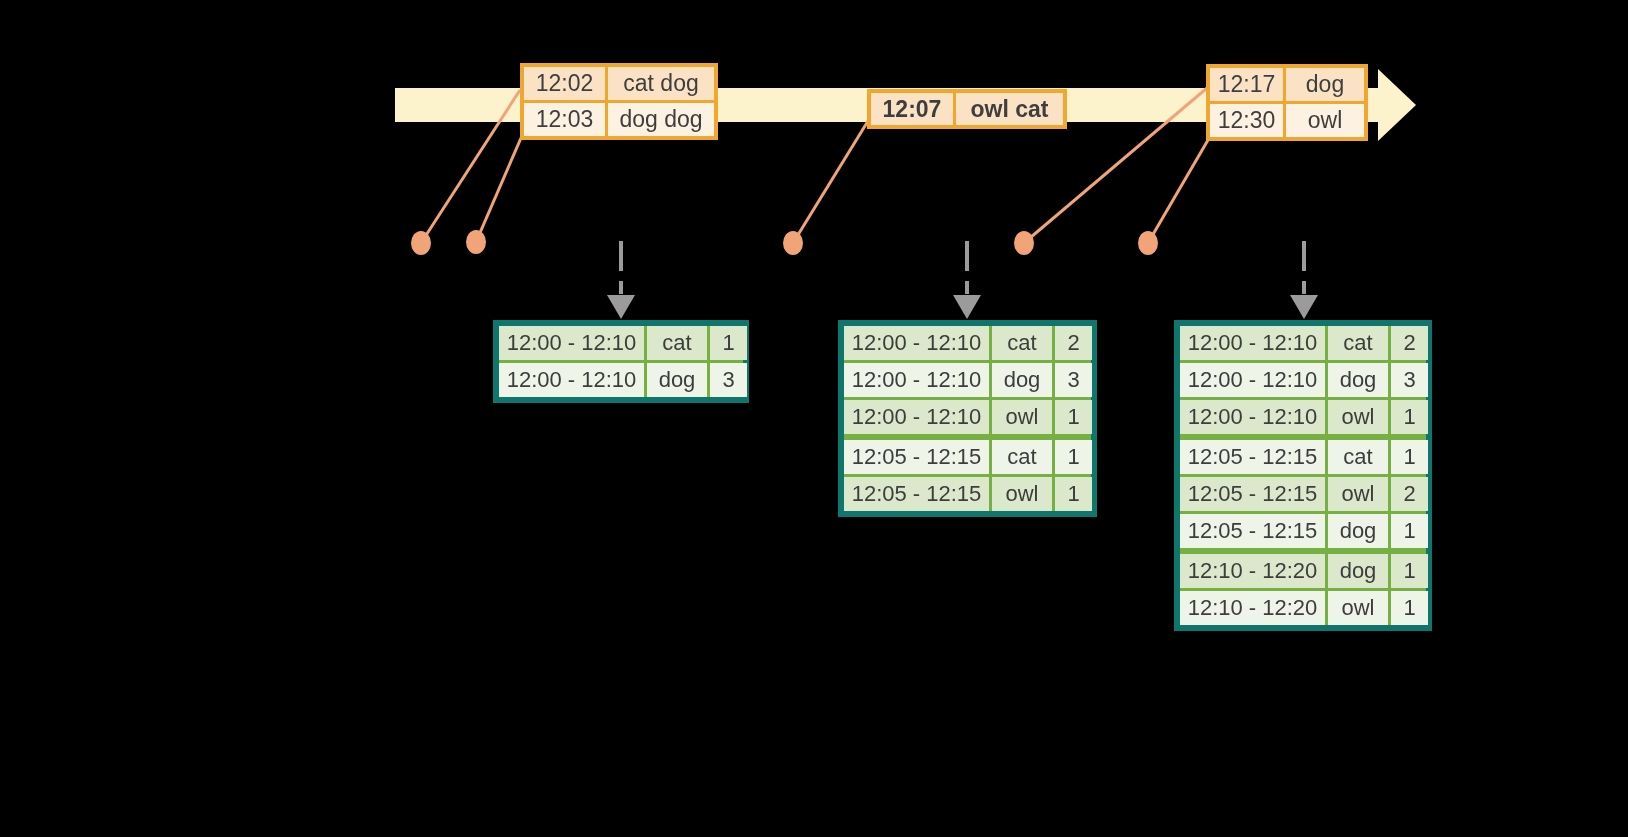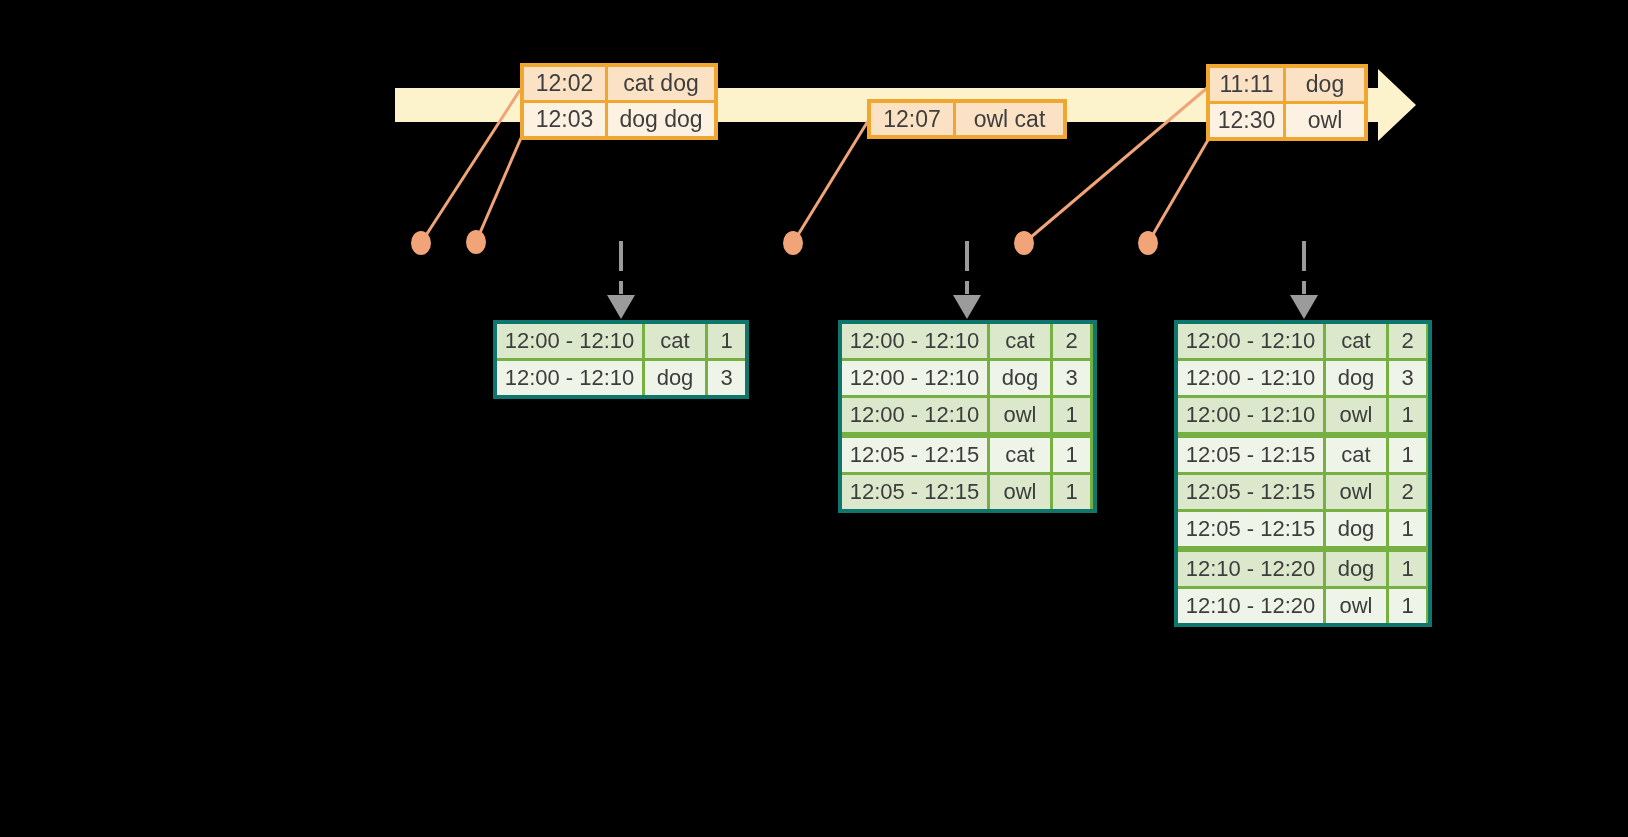"11:11" div { text: 11:11 -> 12:17 }
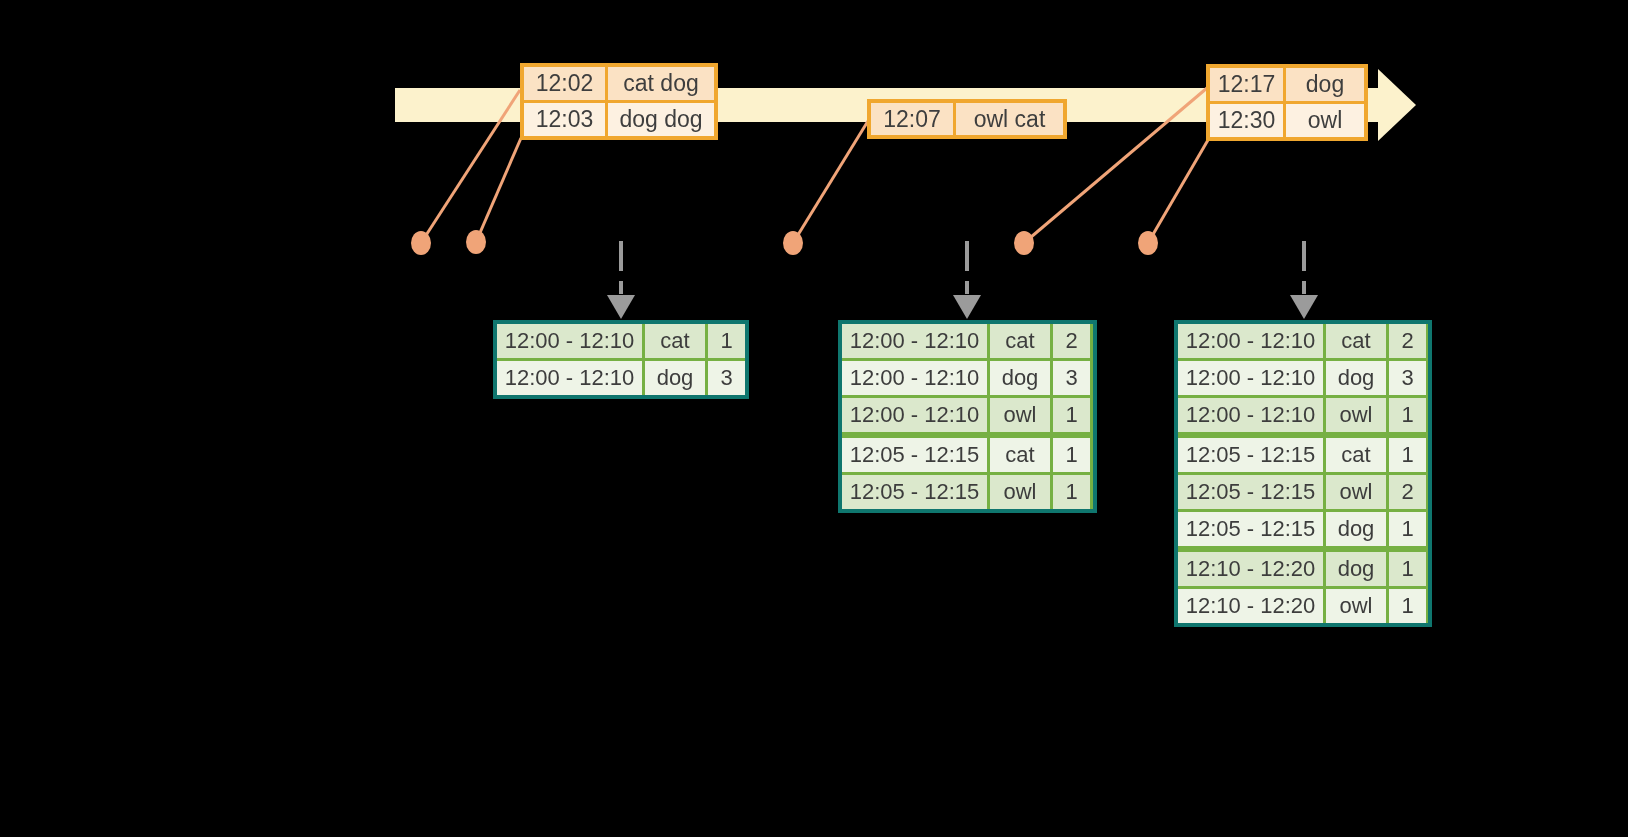"12:07" div.etable { font-weight: none -> bold; top: 99px -> 89px }
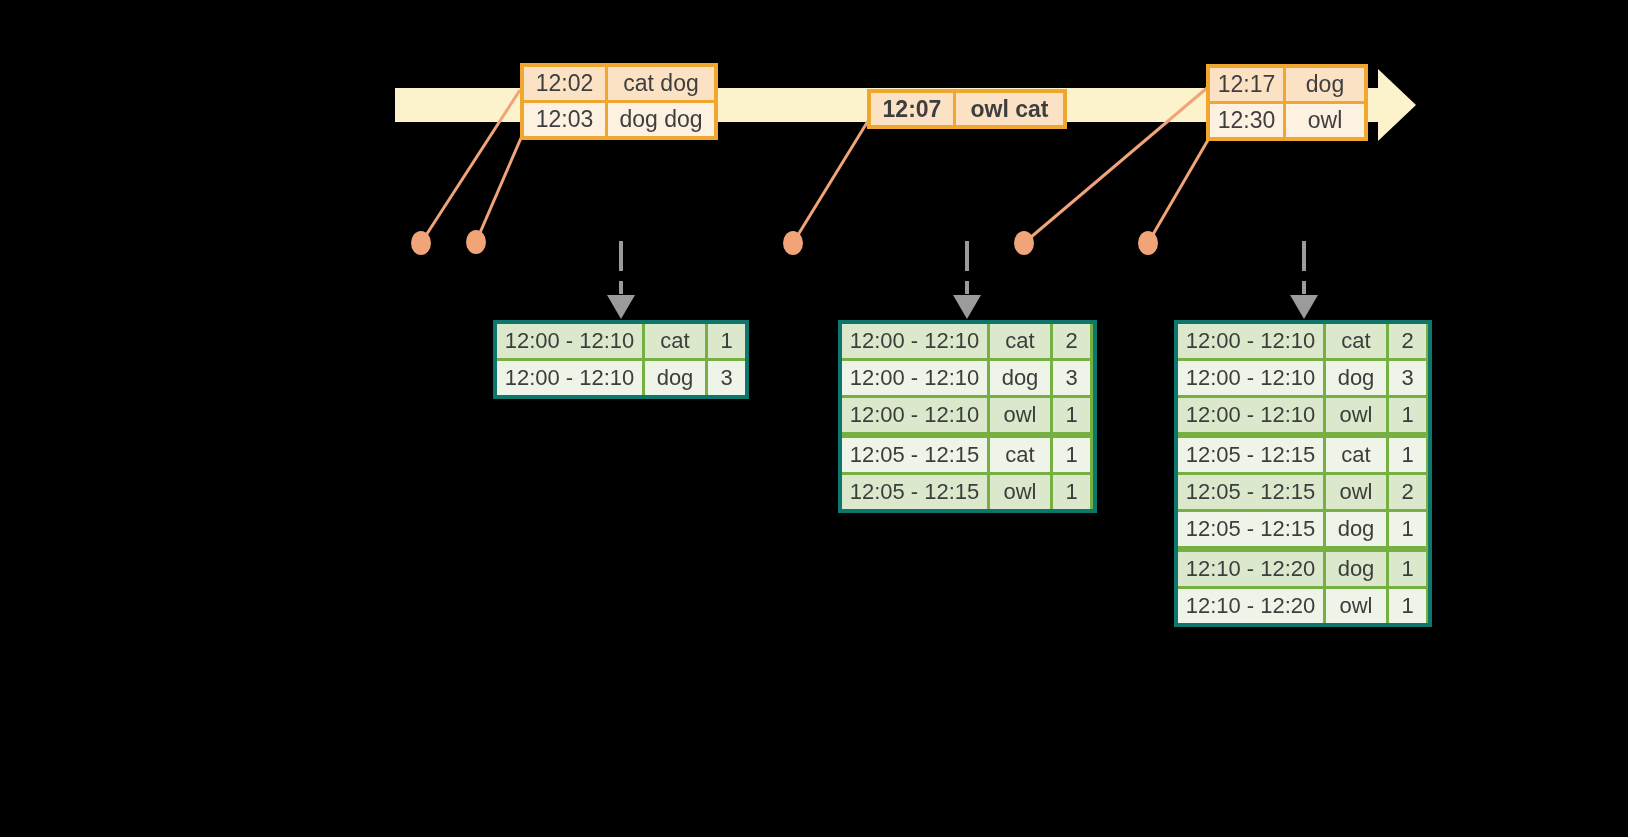"12:00 - 12:10" .rtable { border: 4px solid #0f766e -> 6px solid #0f766e }
